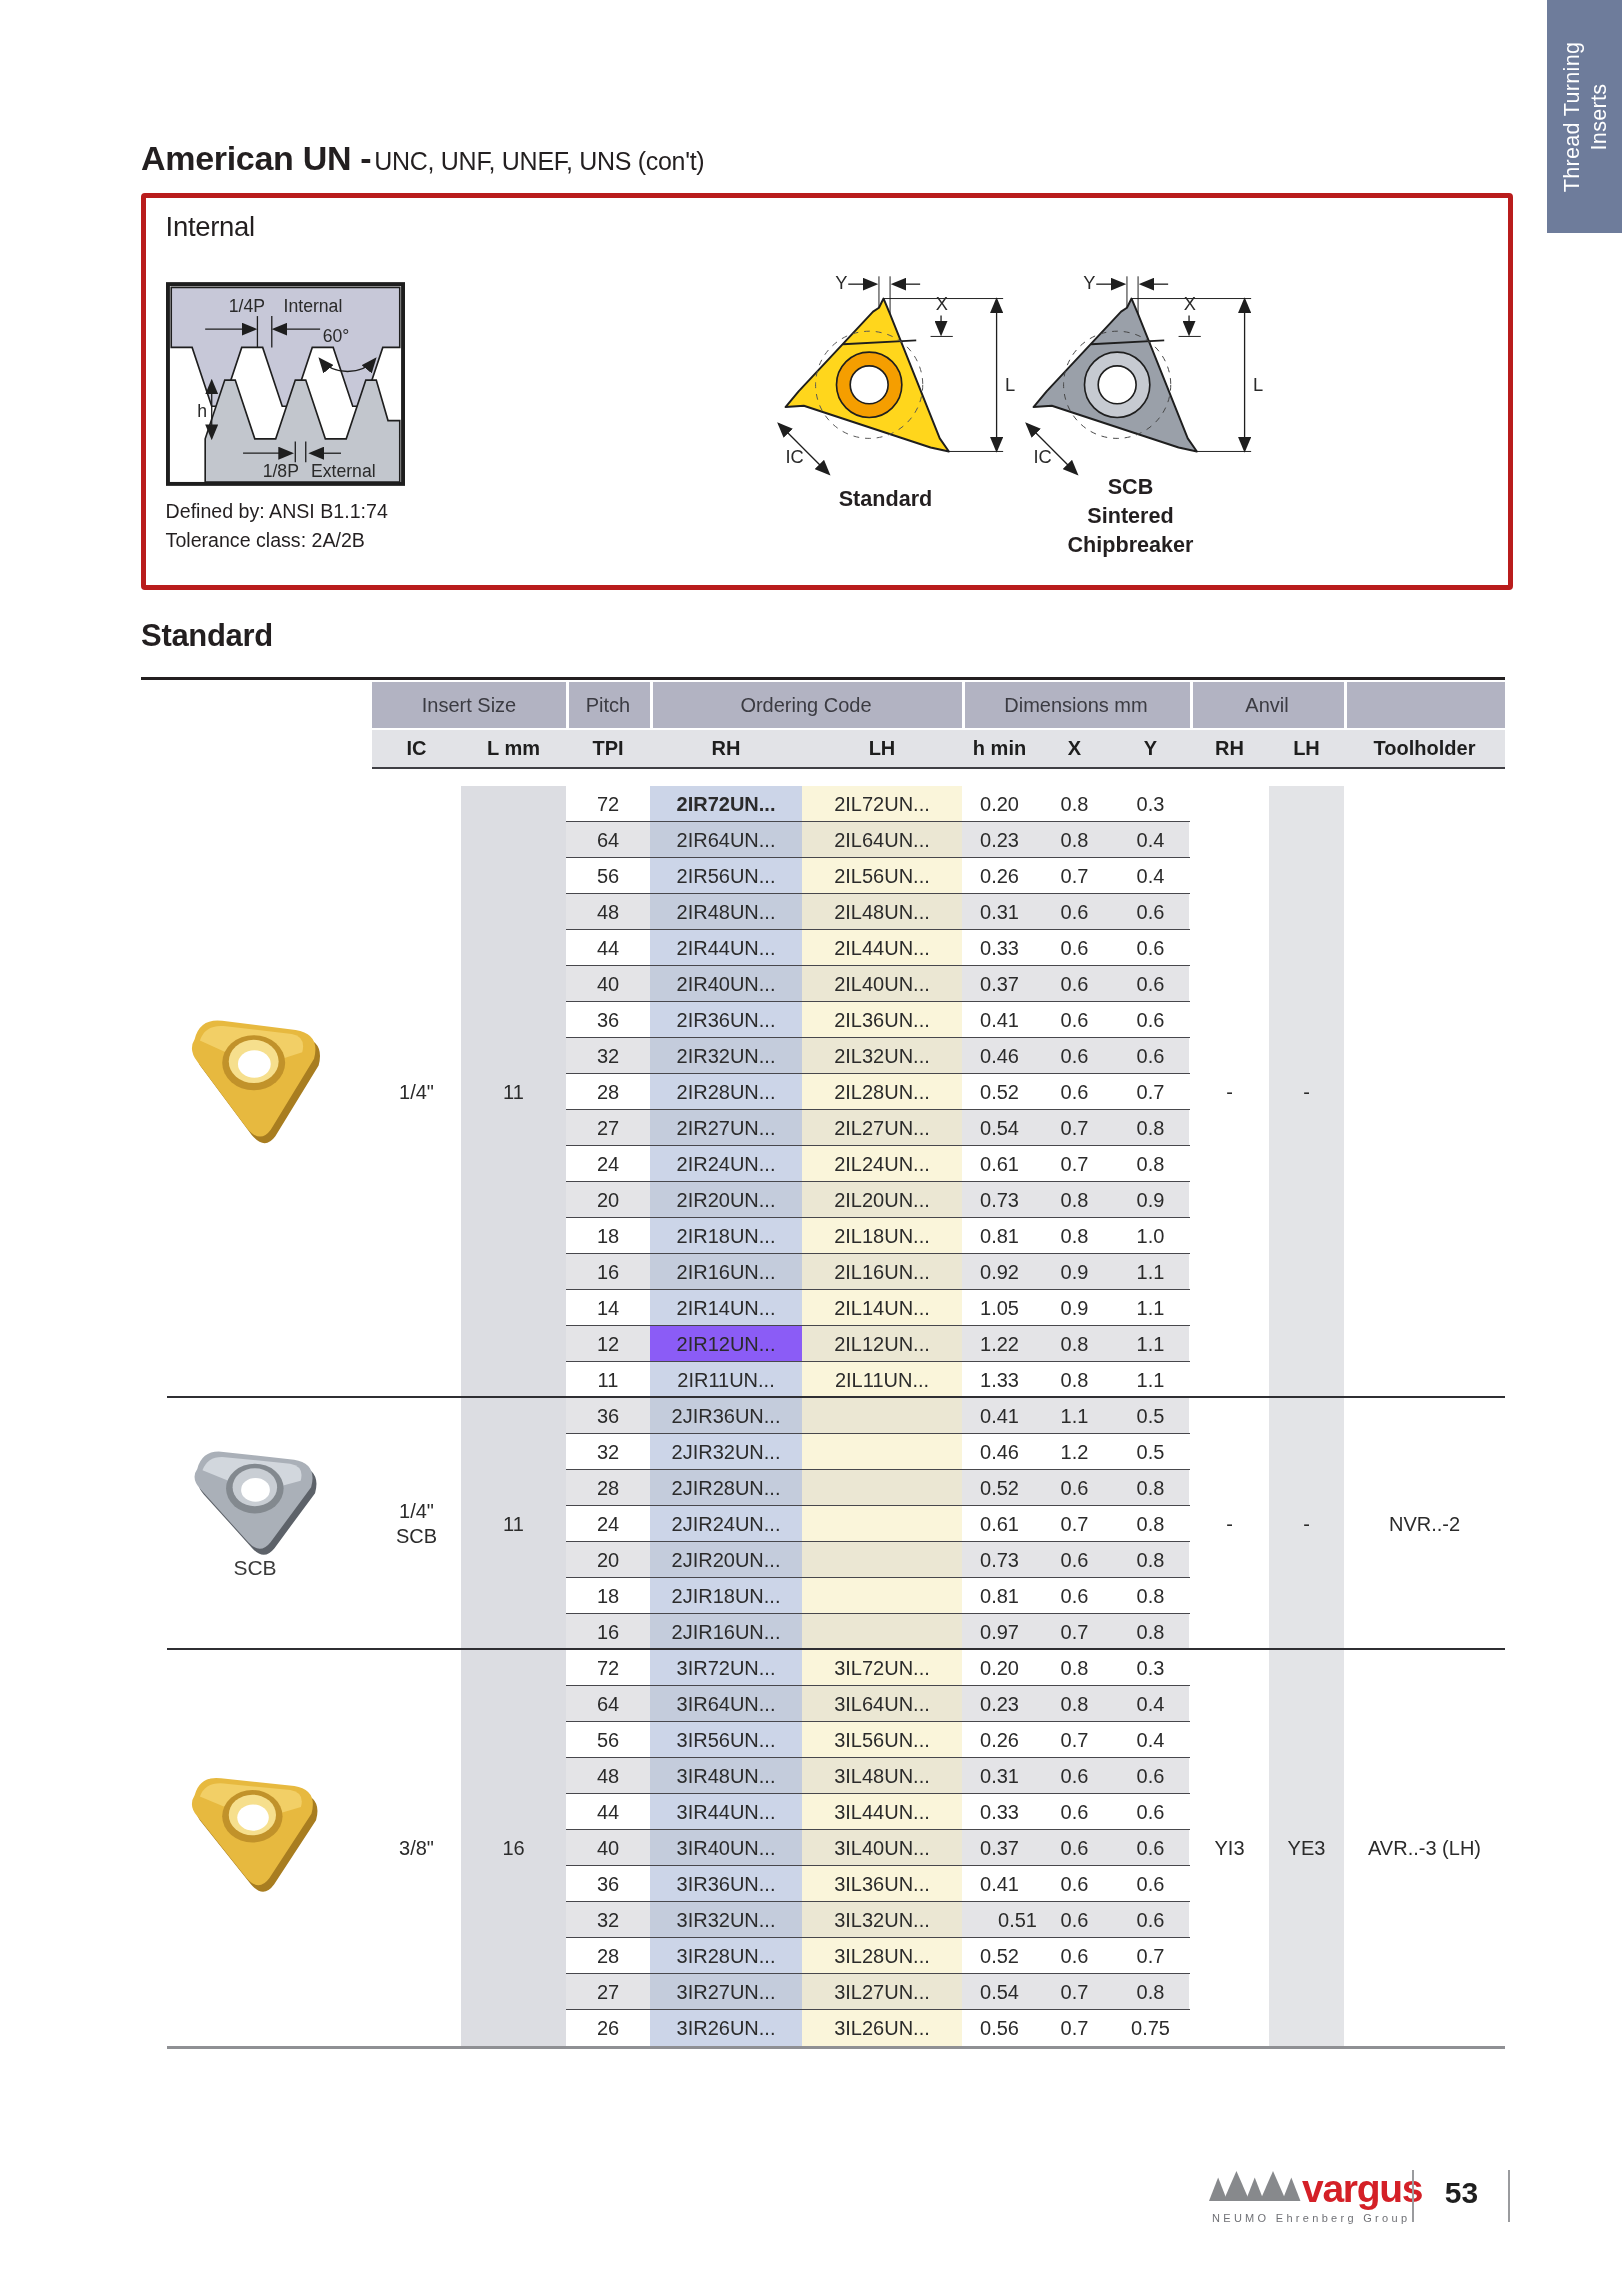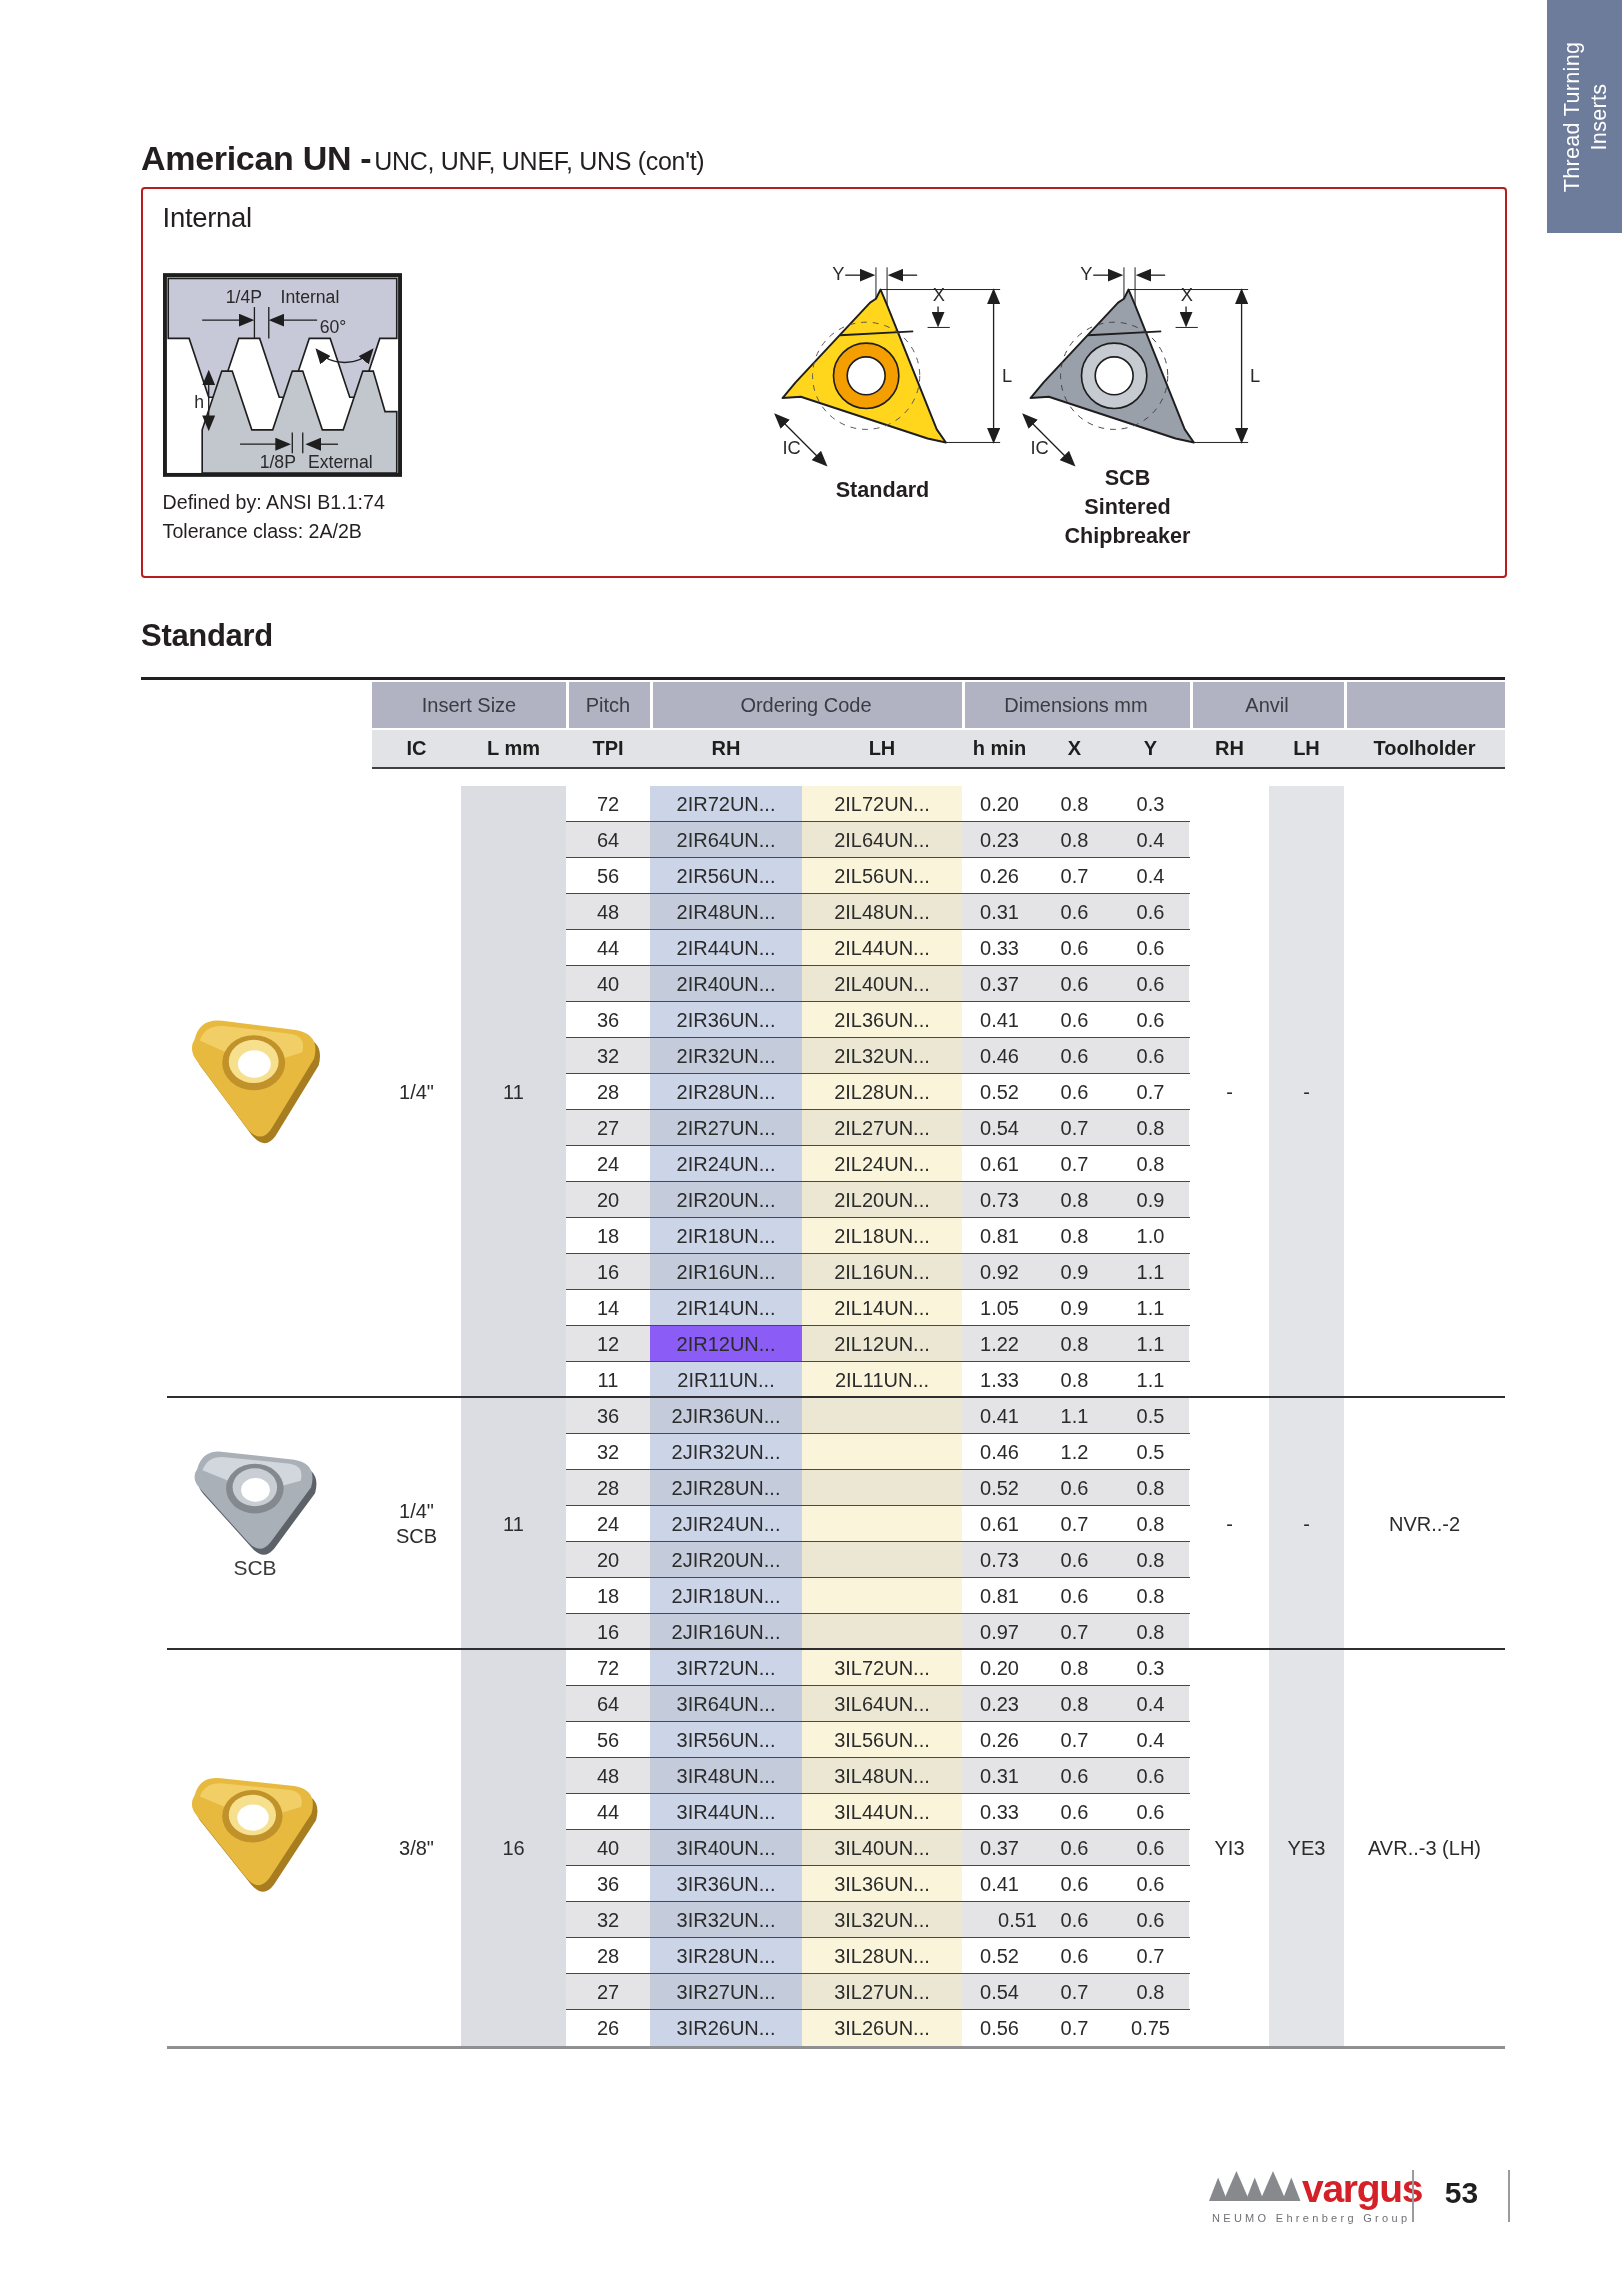"Internal" .internal-box { border: 2px solid #b91c1c -> 5px solid #b91c1c; top: 187px -> 193px }
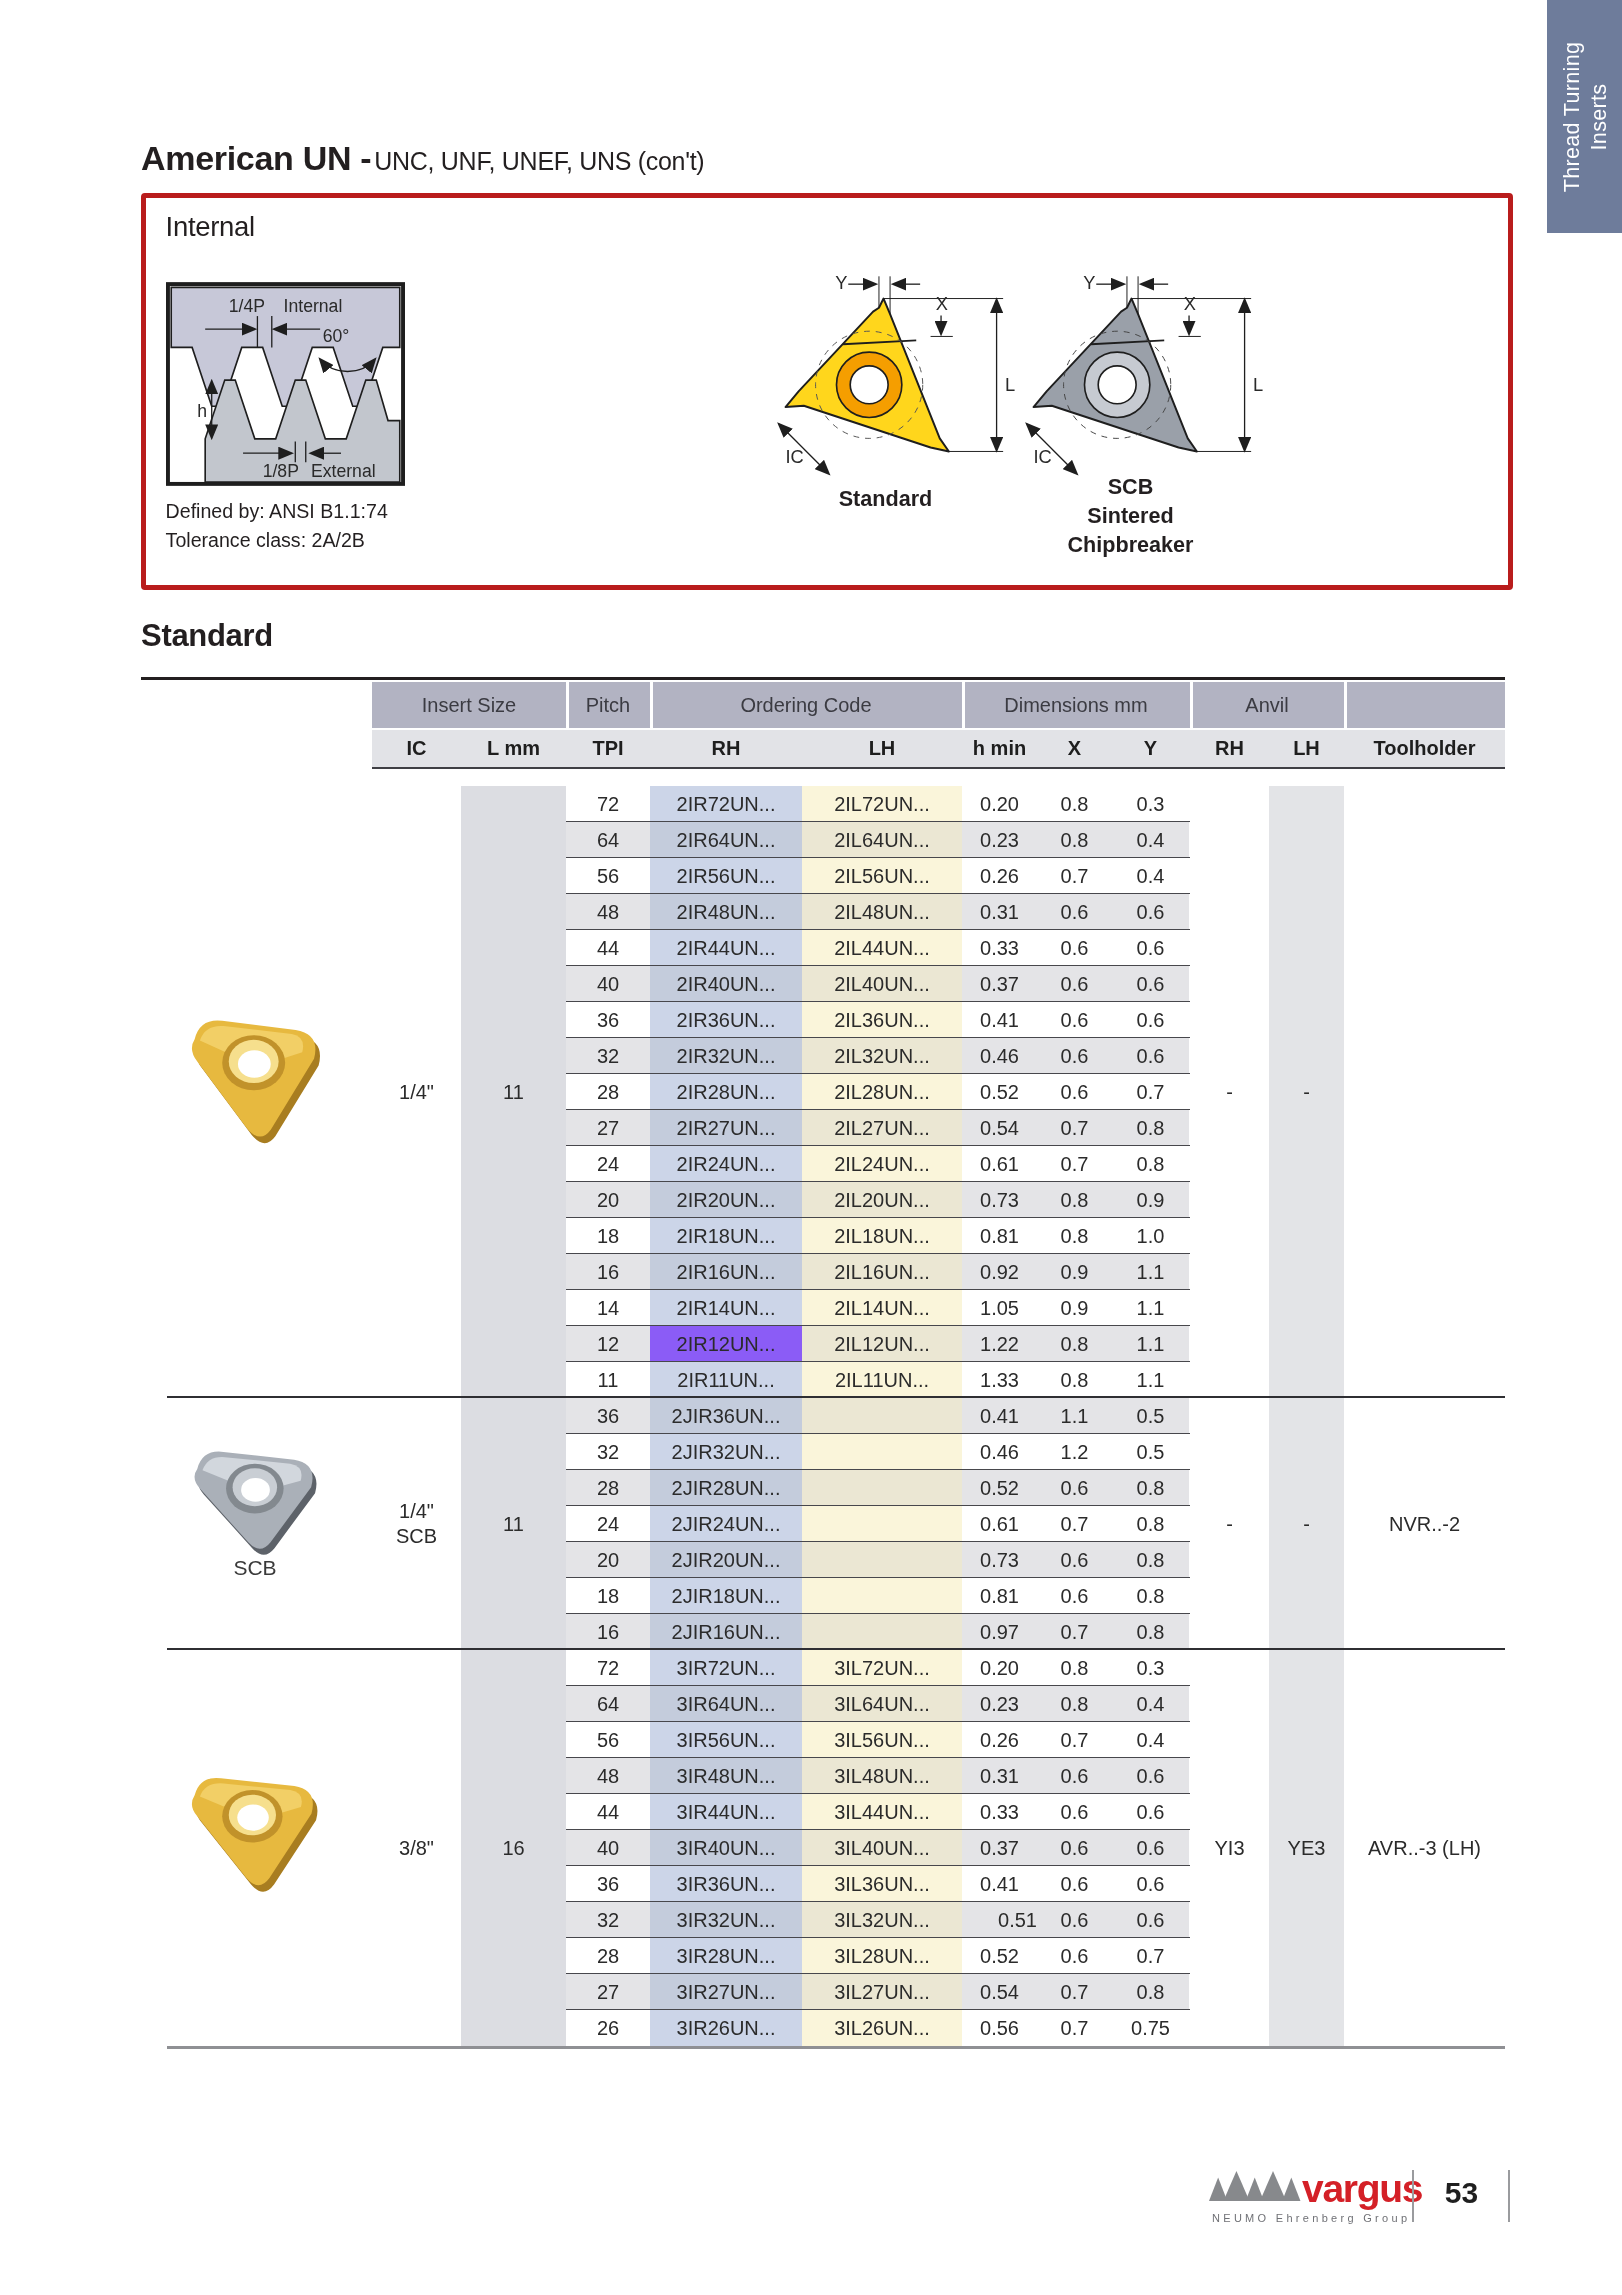"2IR72UN..." div.cell { font-weight: none -> bold }
